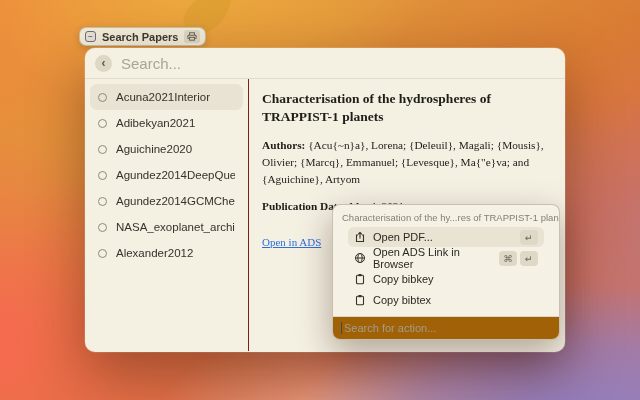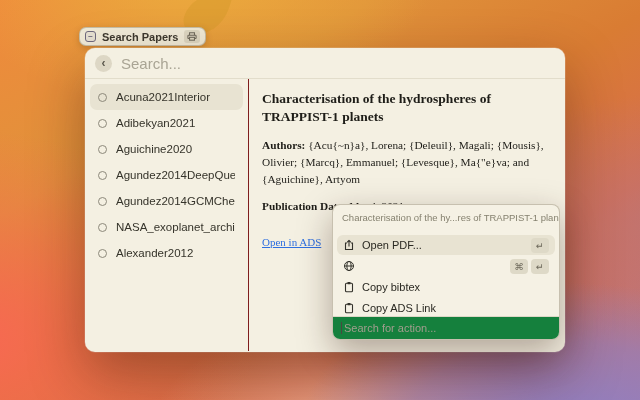"Open PDF..." .ap-rows { margin-top: 8px -> none; padding: 0 4px -> 0 15px }
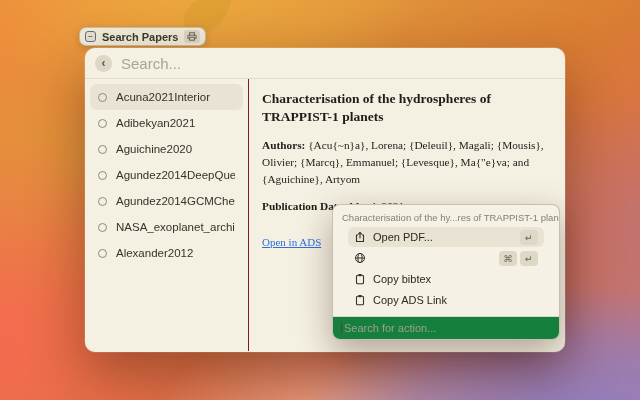"Open ADS Link in Browser" span.ap-label { html: none -> <span>Open ADS Link in Browser</span> }
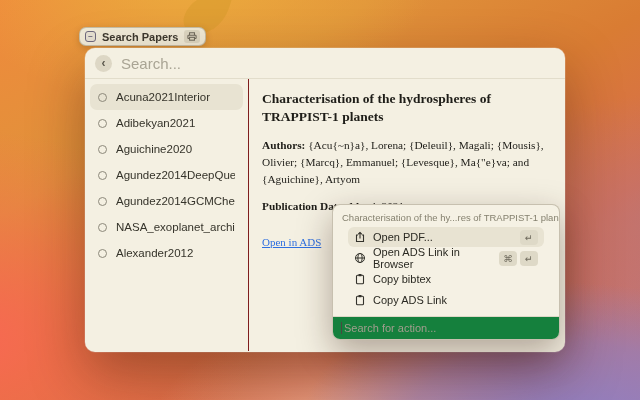"Copy bibkey" div.action-row { html: none -> <div> <span> <svg> <rect></rect> <rect></rect> </svg> </span> <span>Copy bibkey</span> <span></span> </div> }
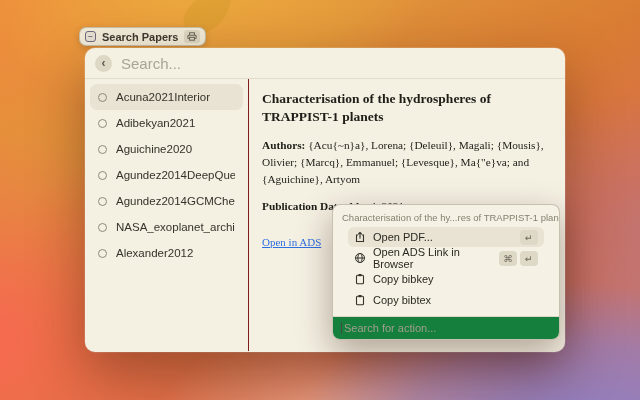"Search for action..." .ap-search { background: #15803d -> #a16207 }
